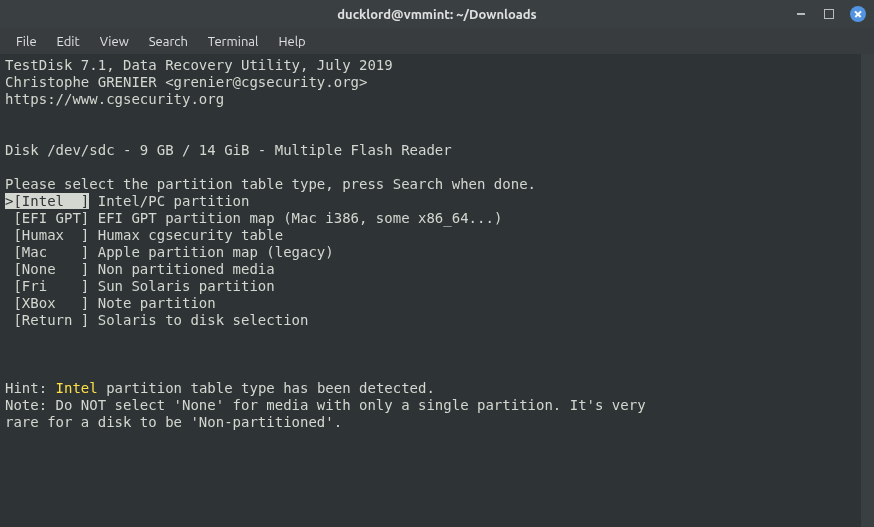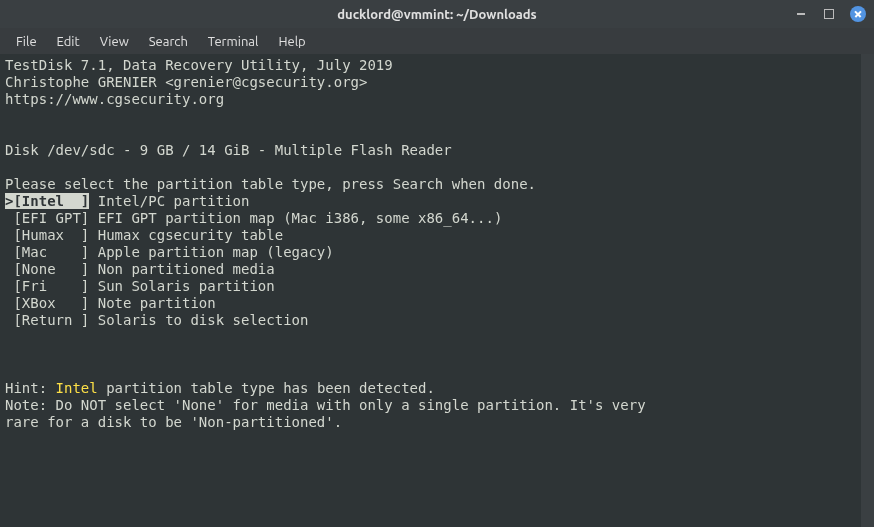">[Intel ]" .sel { font-weight: bold -> none }
